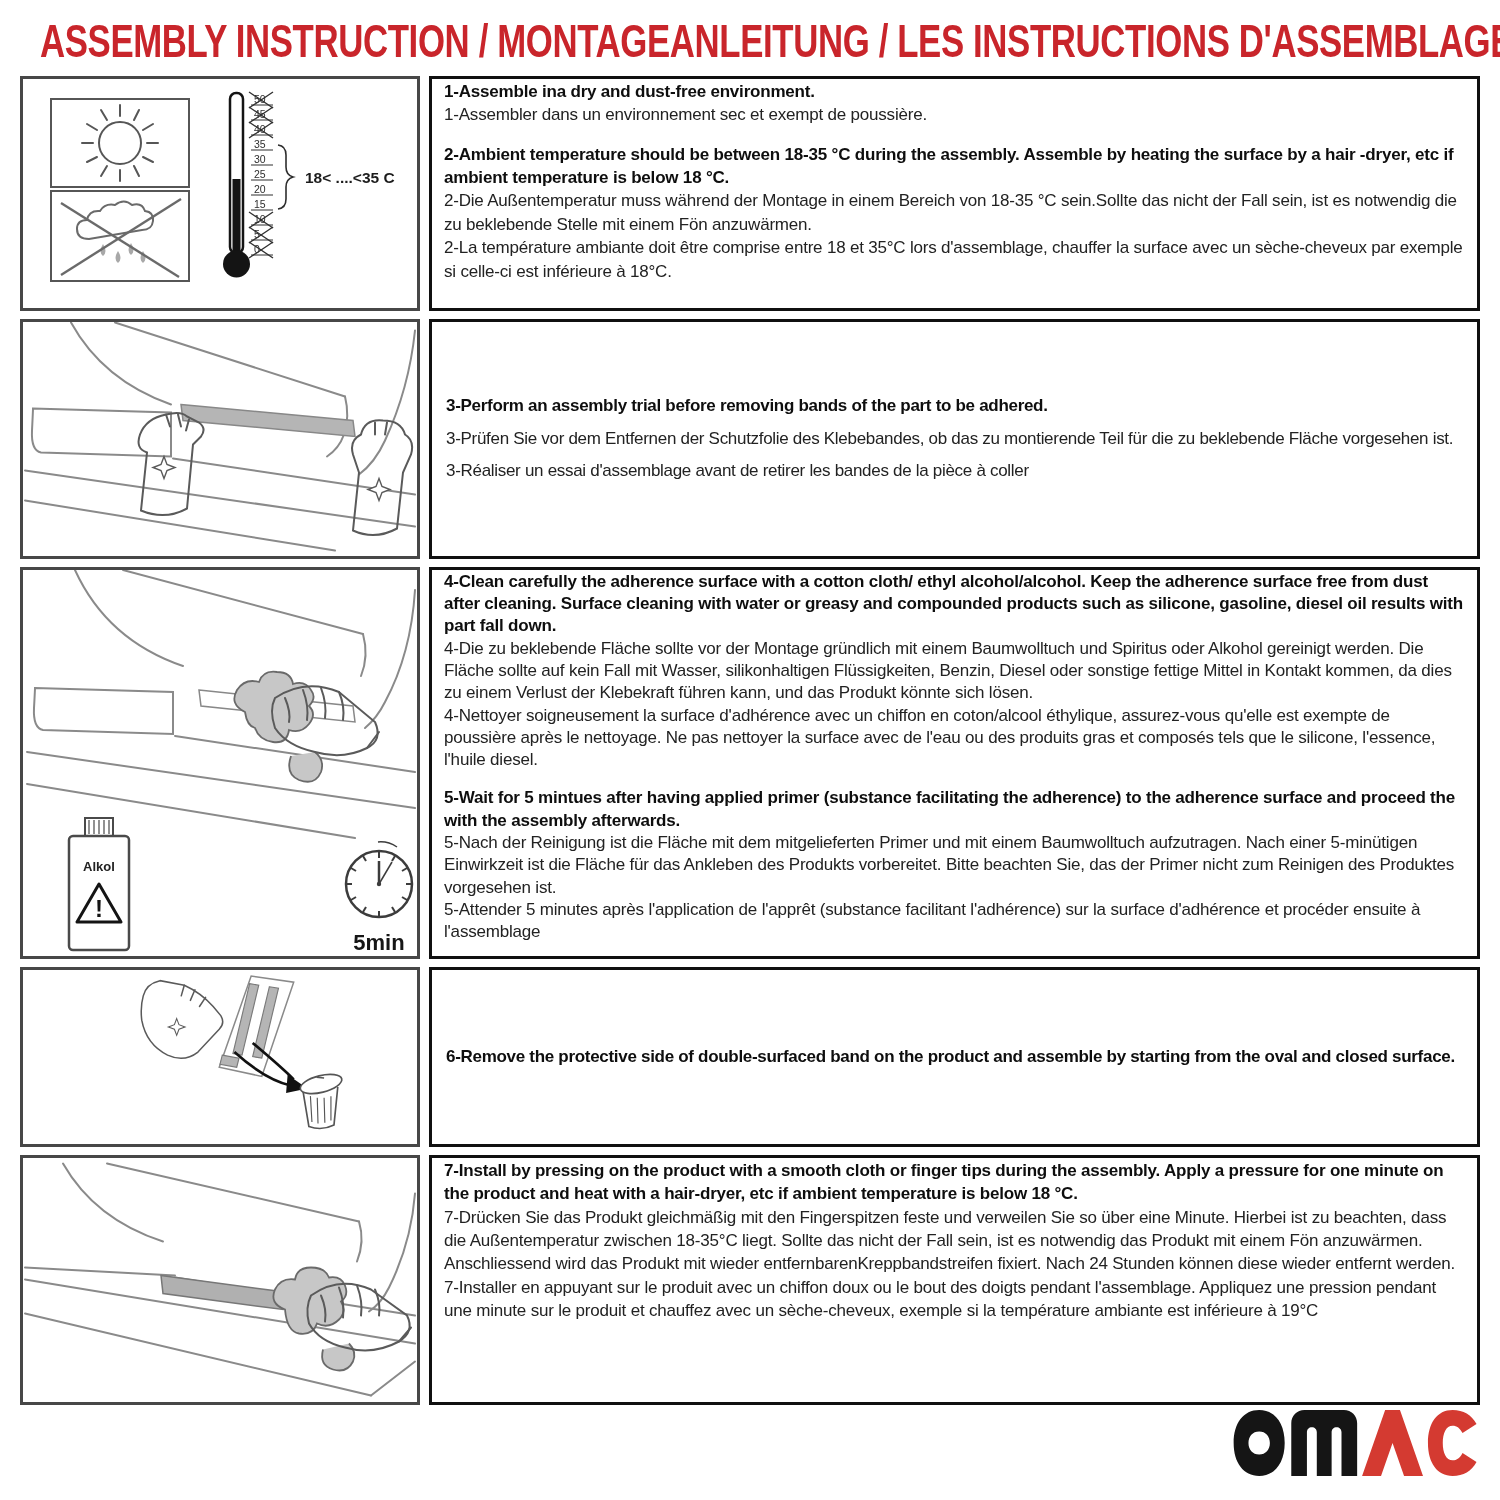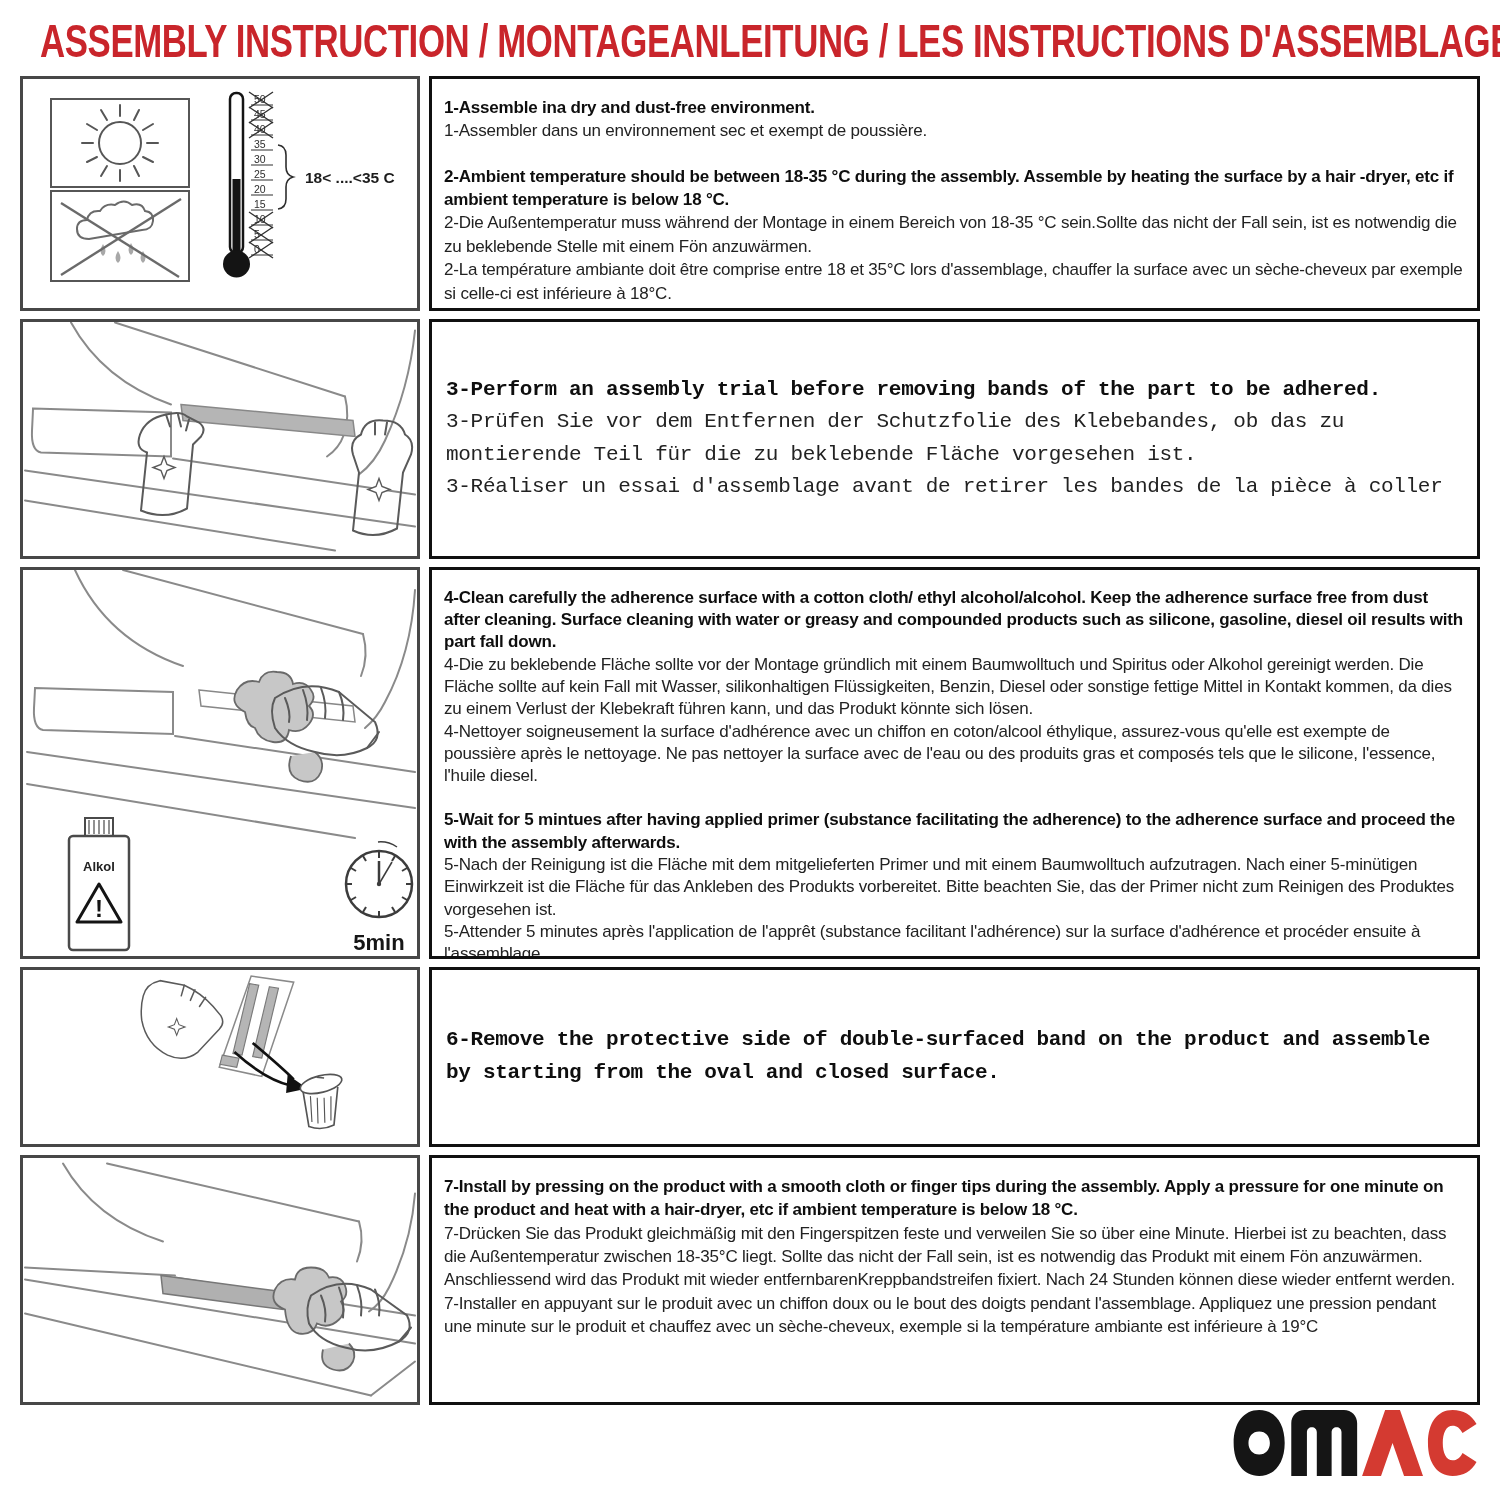"1-Assemble ina dry and dust-free" .textbox { padding: 17px 12px 6px 12px -> 1px 12px 6px 12px }
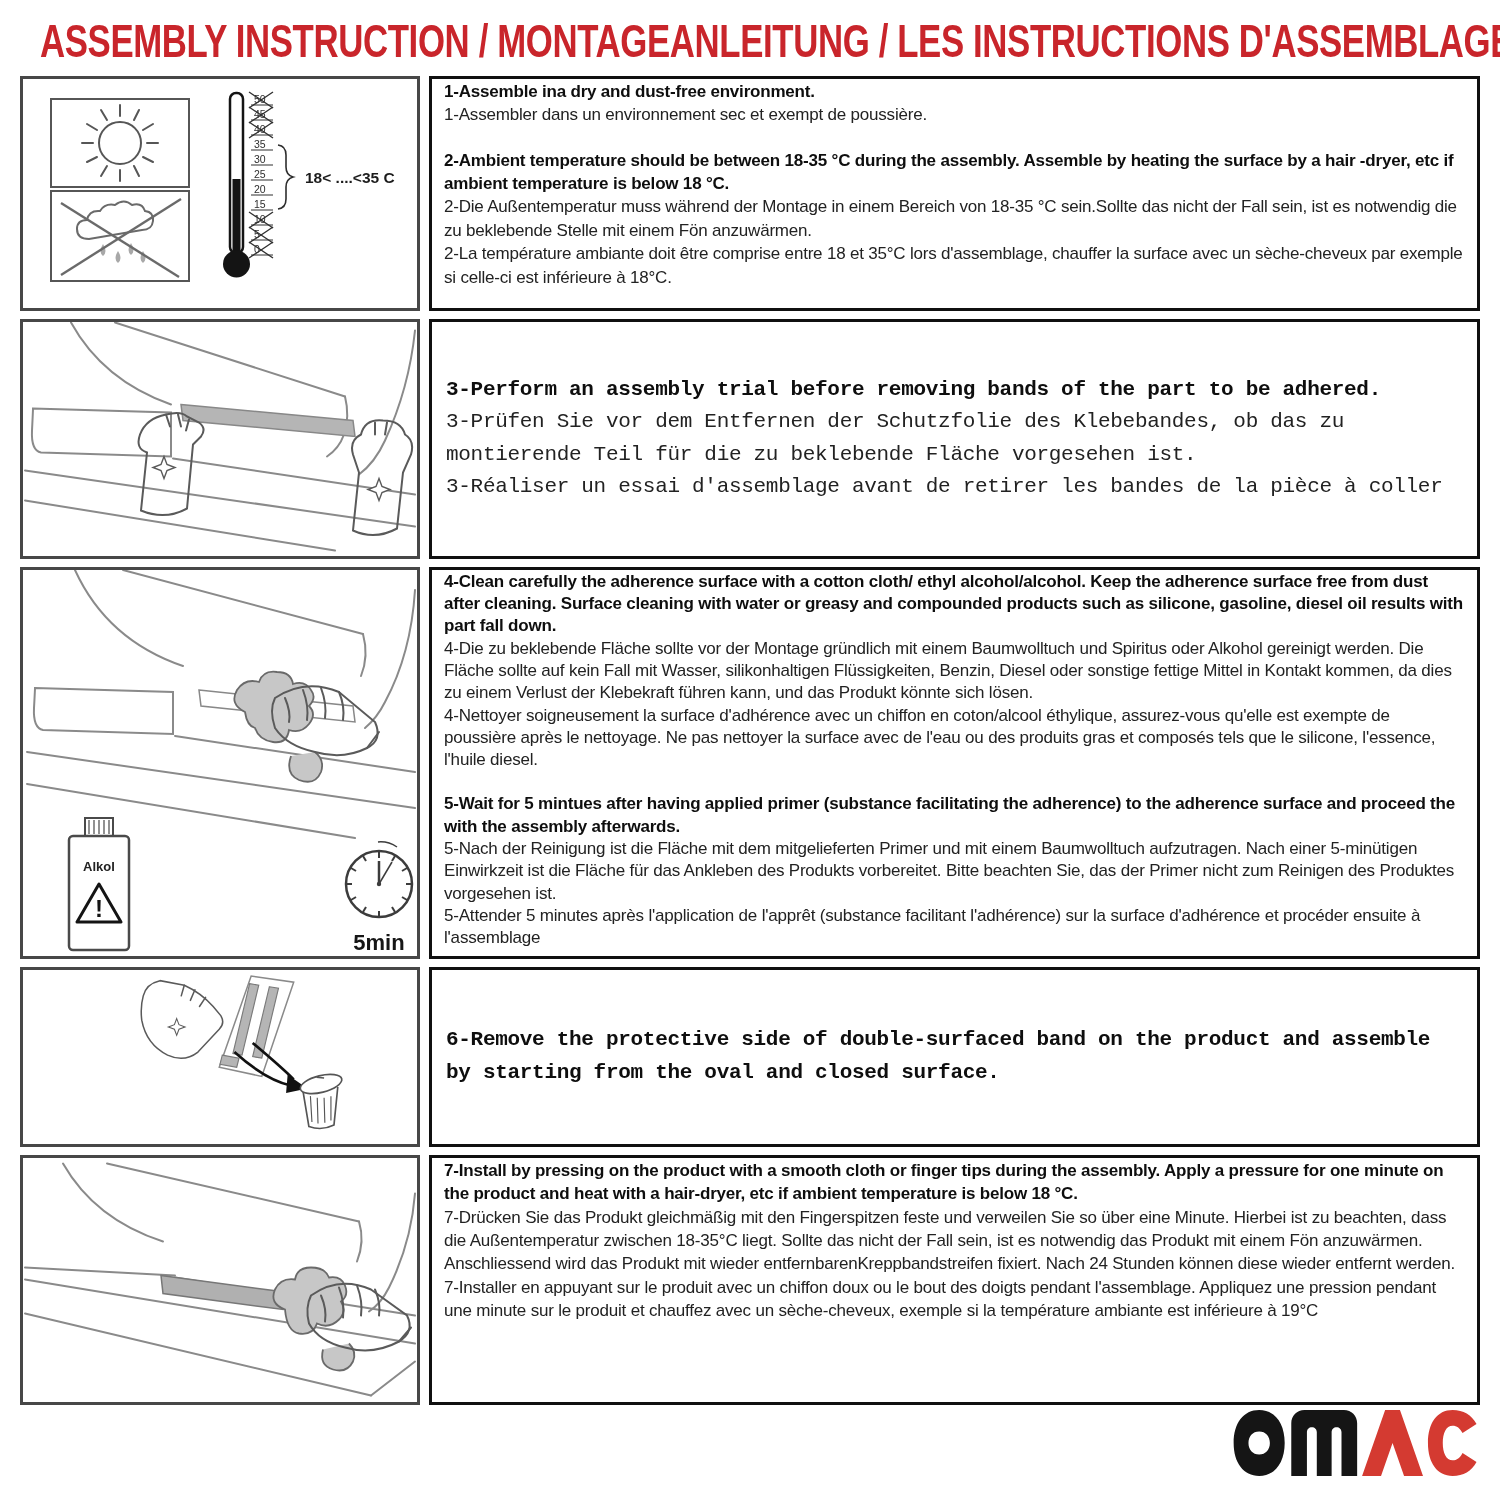"2-Ambient temperature should be between" .textbox p.gap { margin-top: 22px -> 16px }
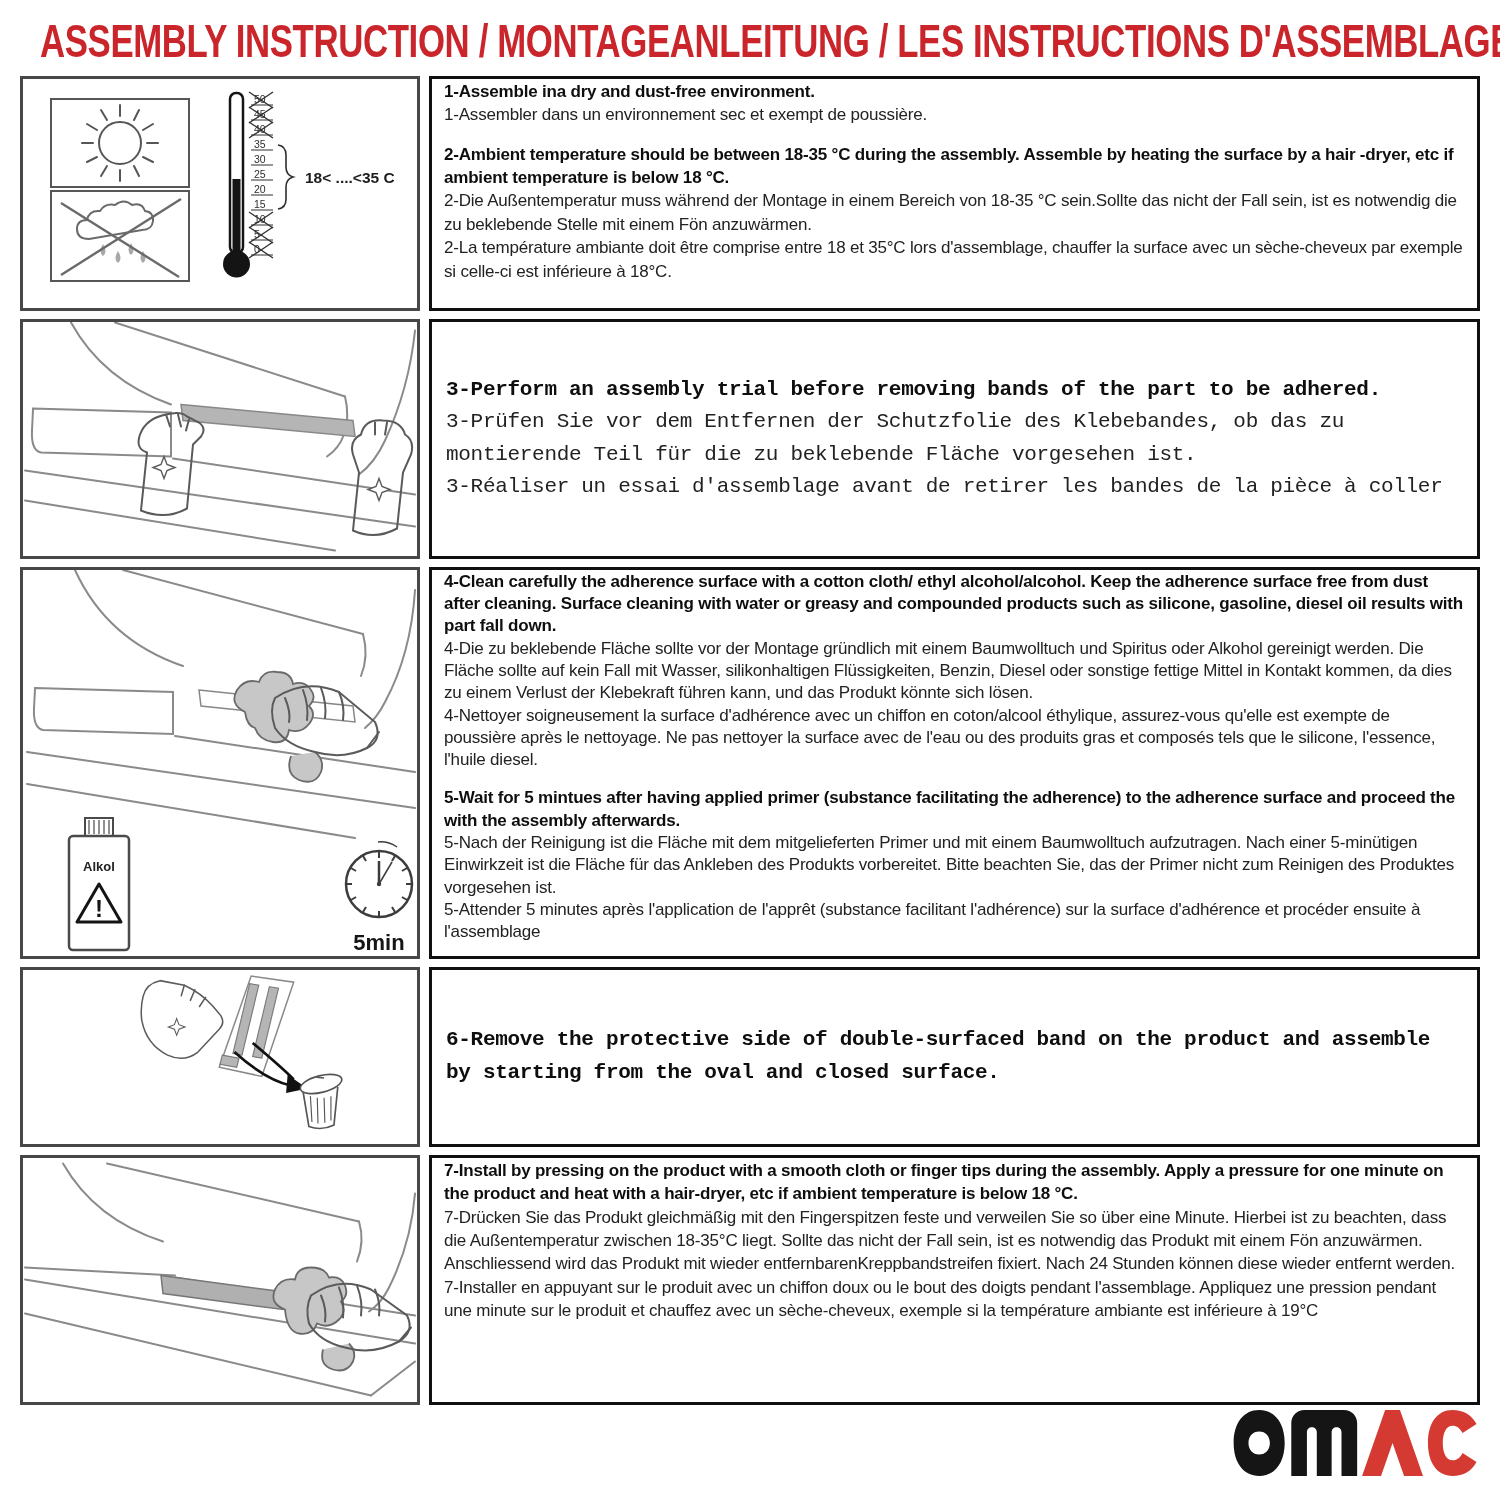"3-Perform an assembly trial before" .row.large .textbox p { font-family: Liberation Mono, monospace -> none; font-size: 21px -> 17px }
